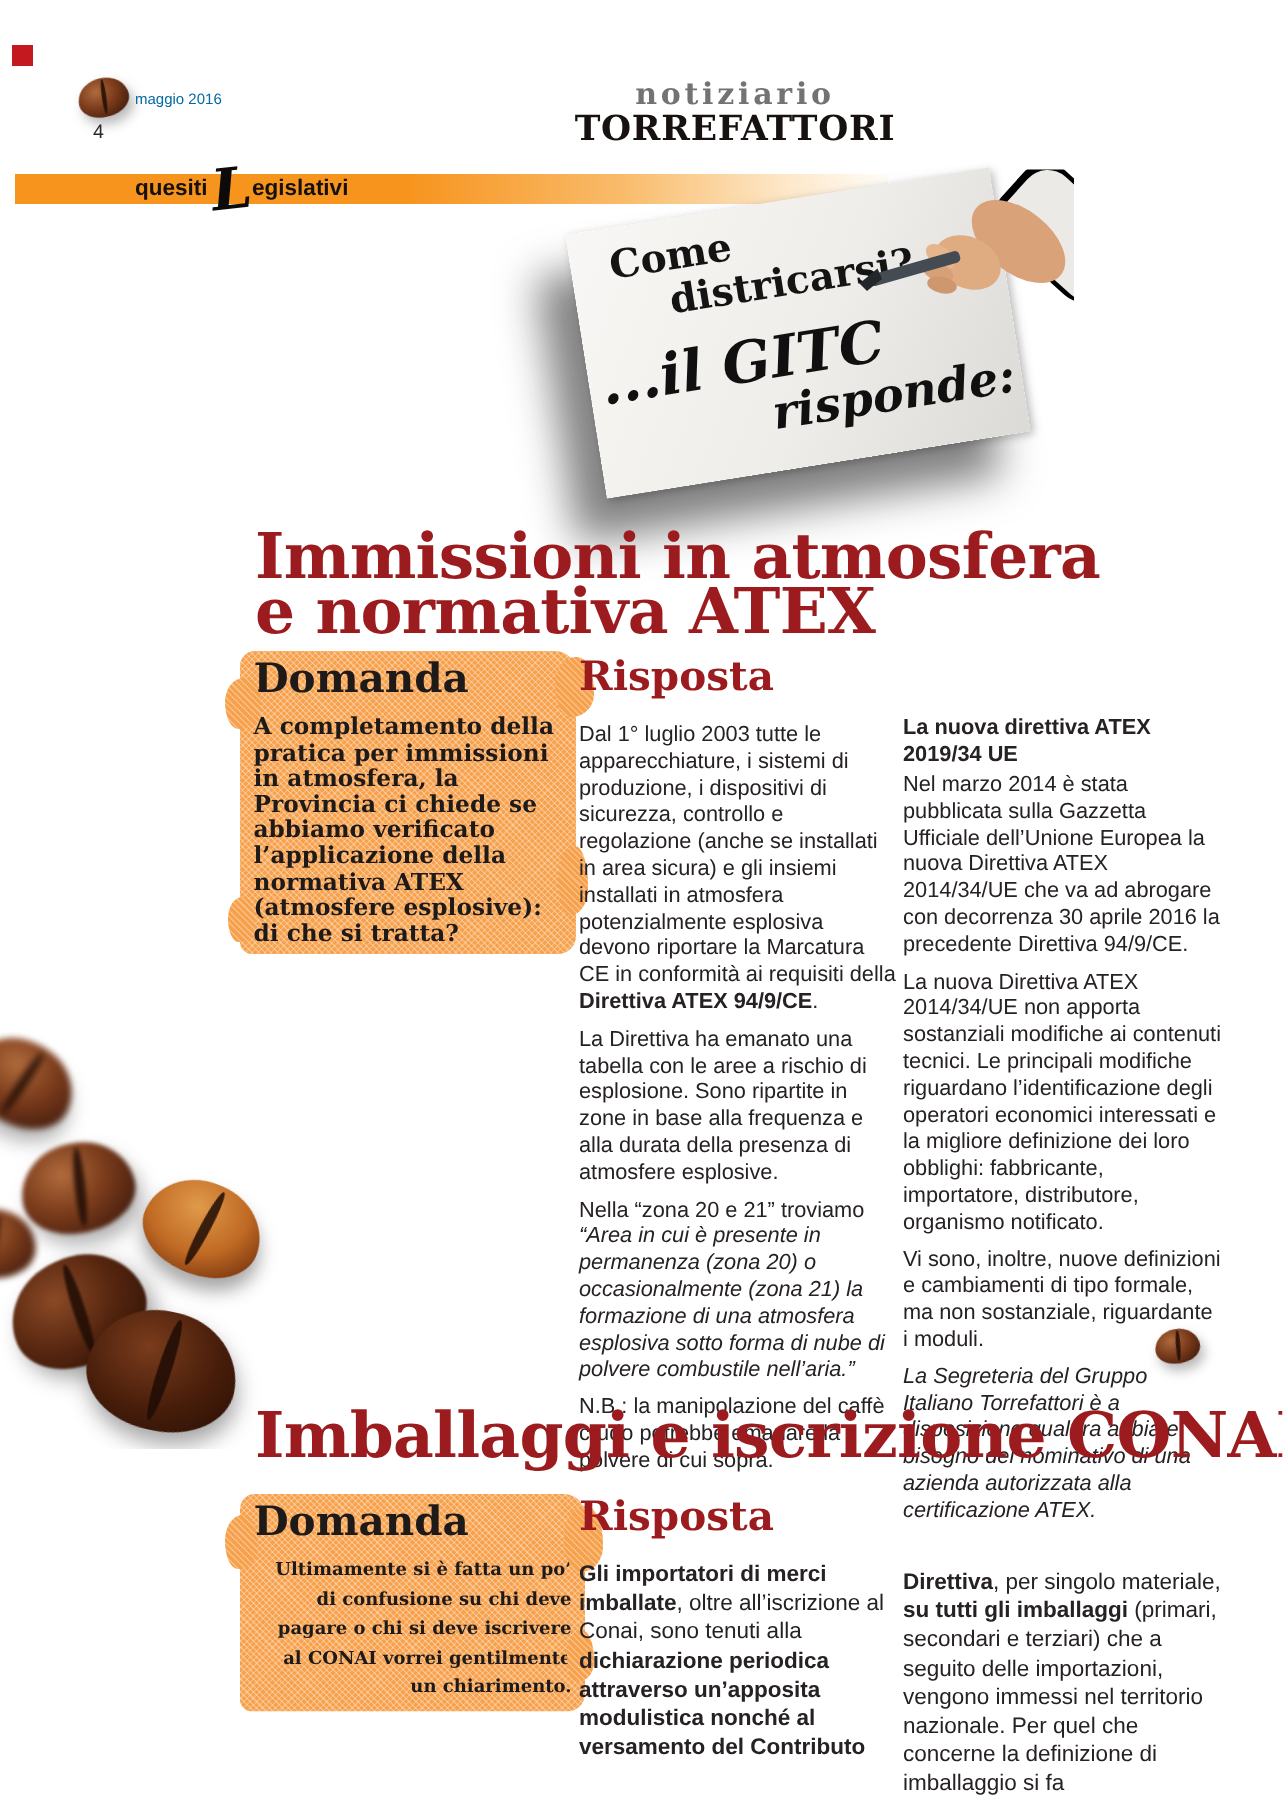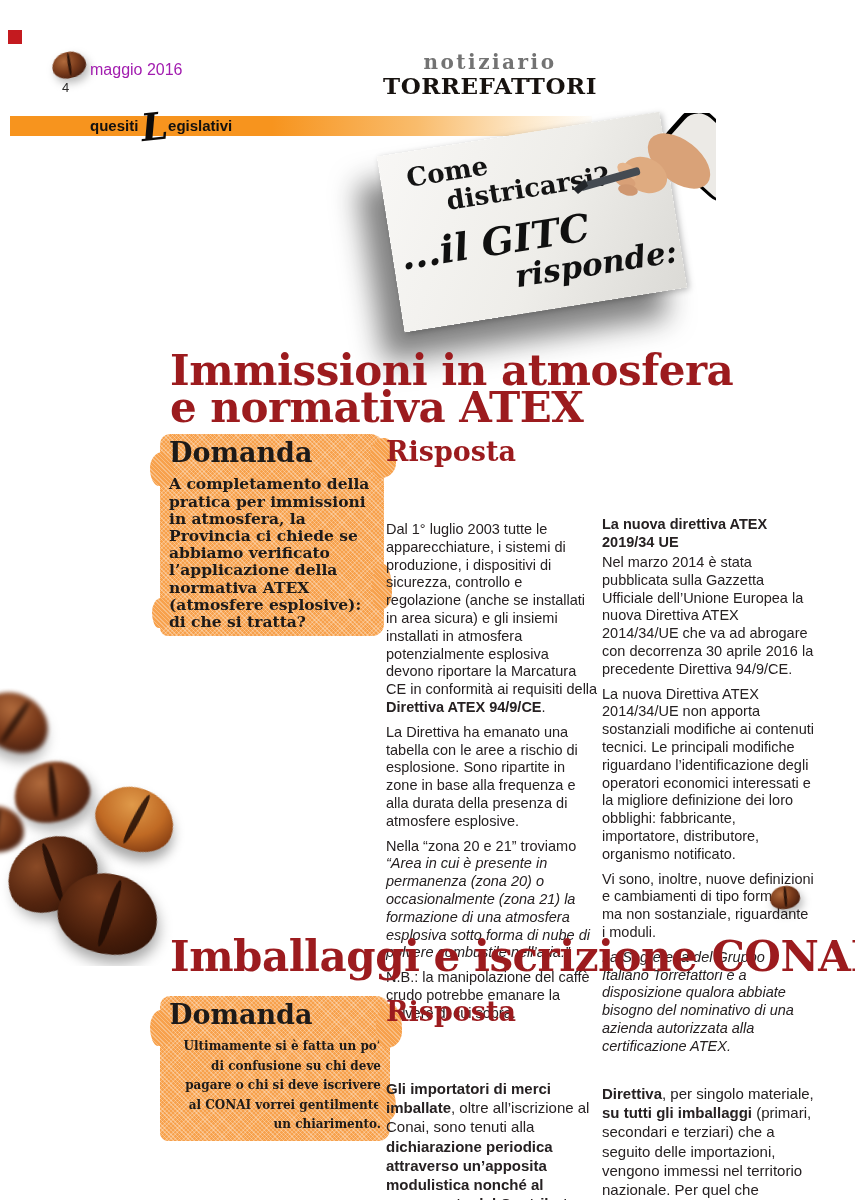"maggio 2016" .issue-date { color: #a21caf -> #0369a1; font-size: 16px -> 10px }
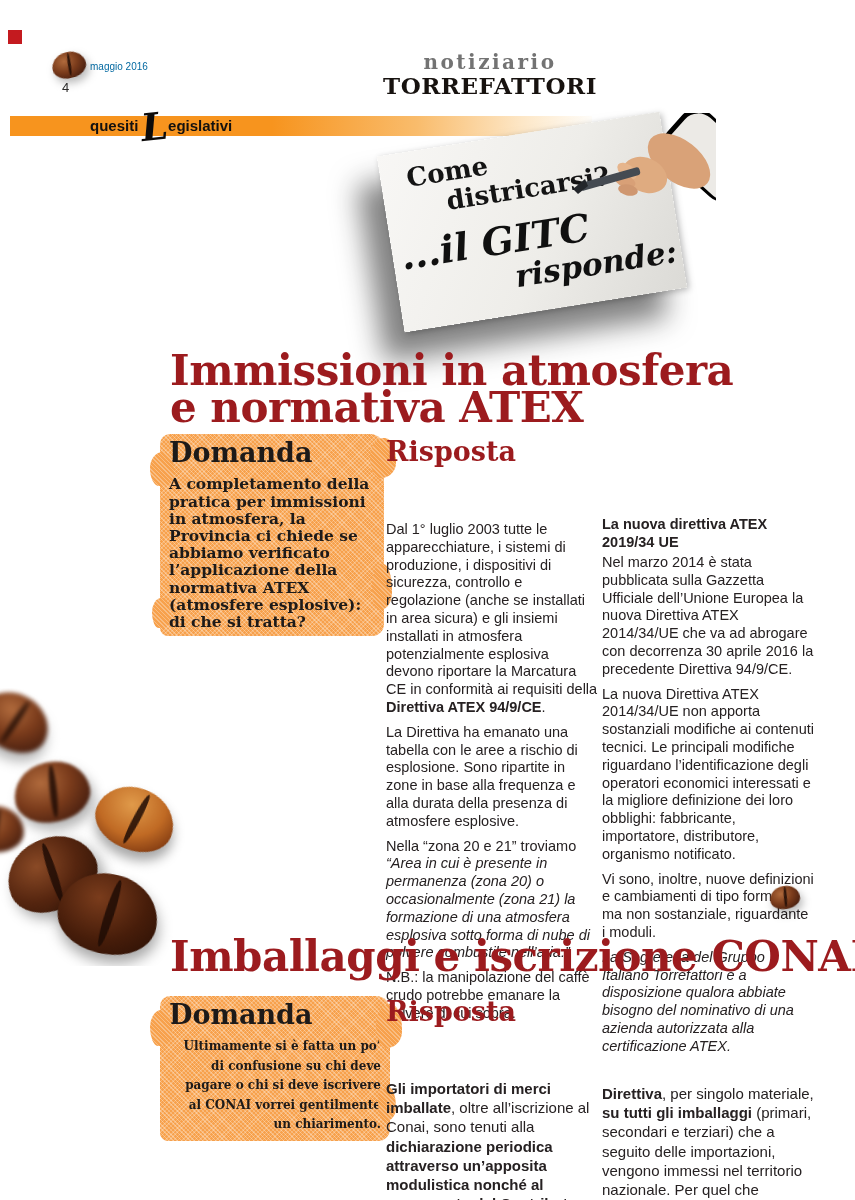"Dal 1° luglio 2003 tutte" .col { margin-top: 39px -> none }
